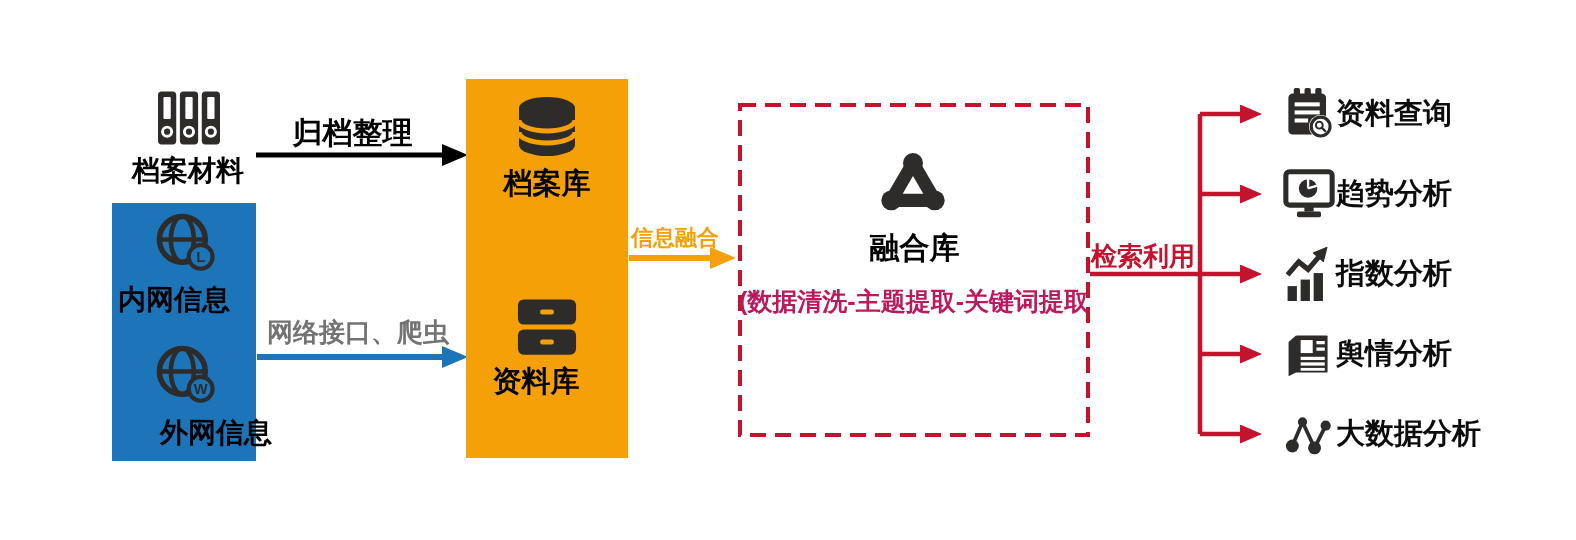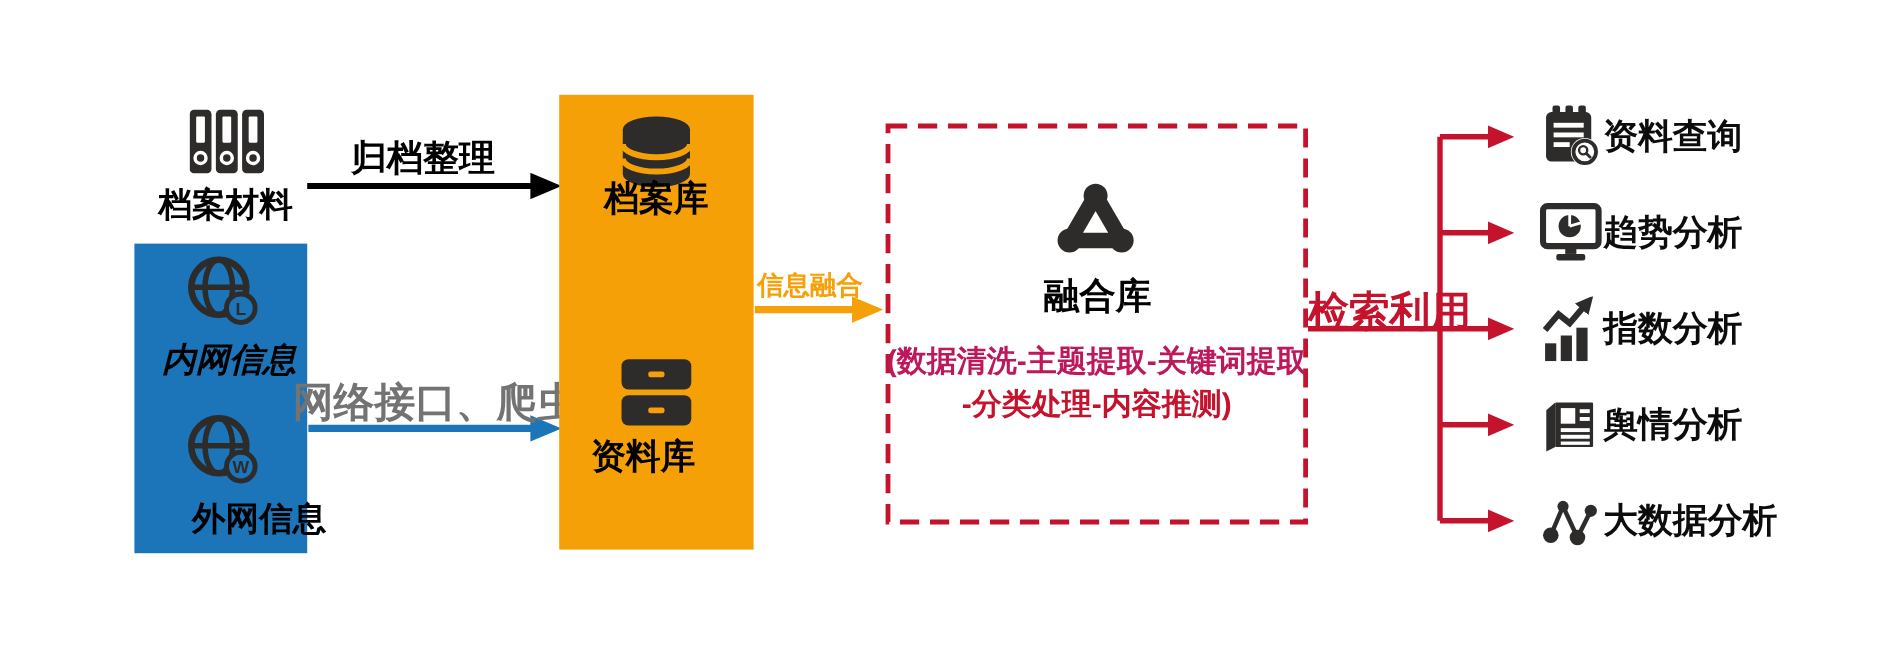"档案库" div.abs { top: 72px -> 89px }
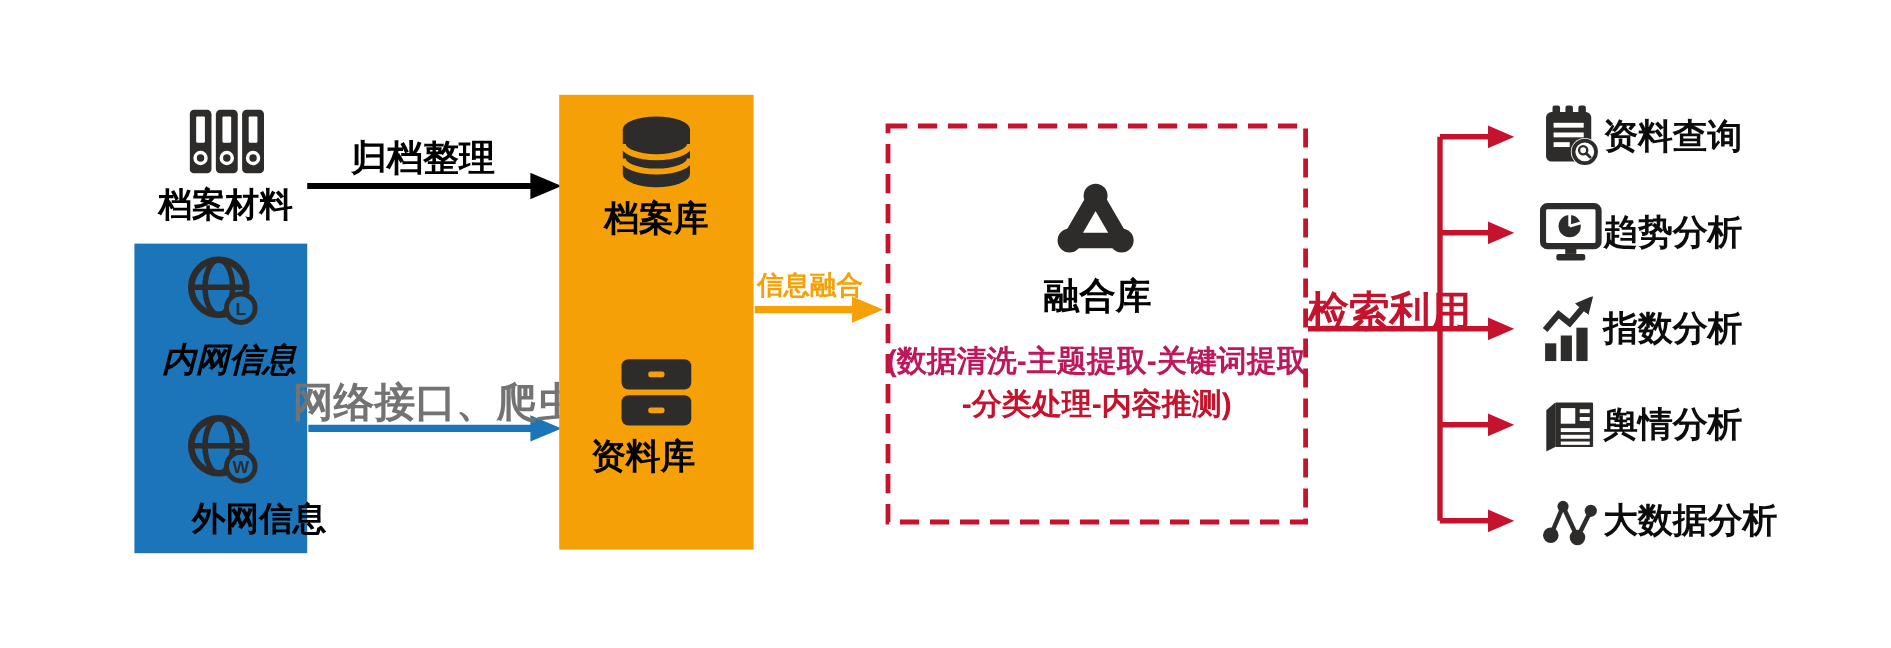"检索利用" .flow-label { font-size: 34px -> 26px }
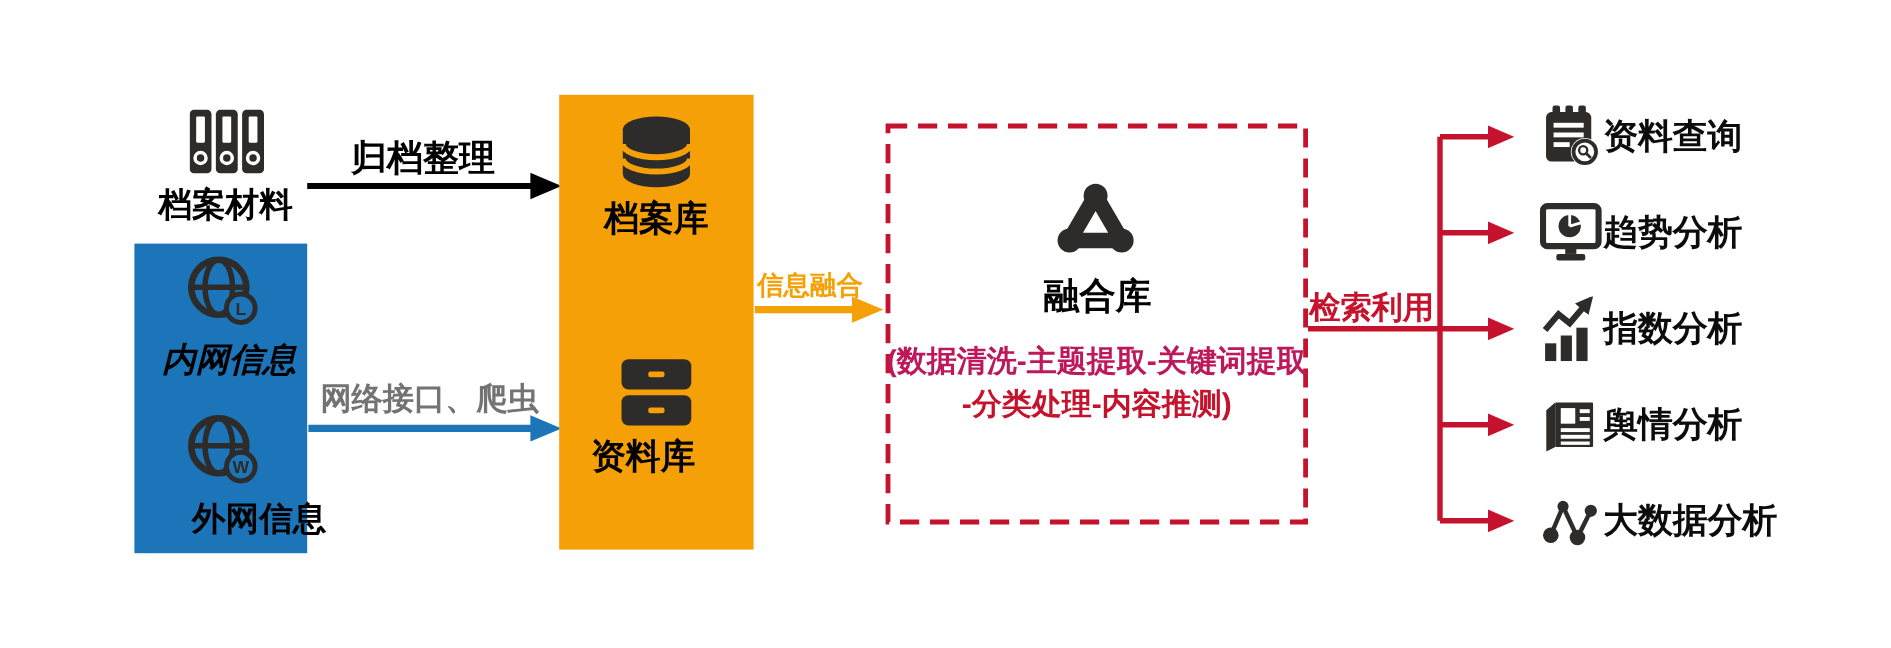"内网信息" div.abs { font-style: italic -> none; left: 17px -> 0 }
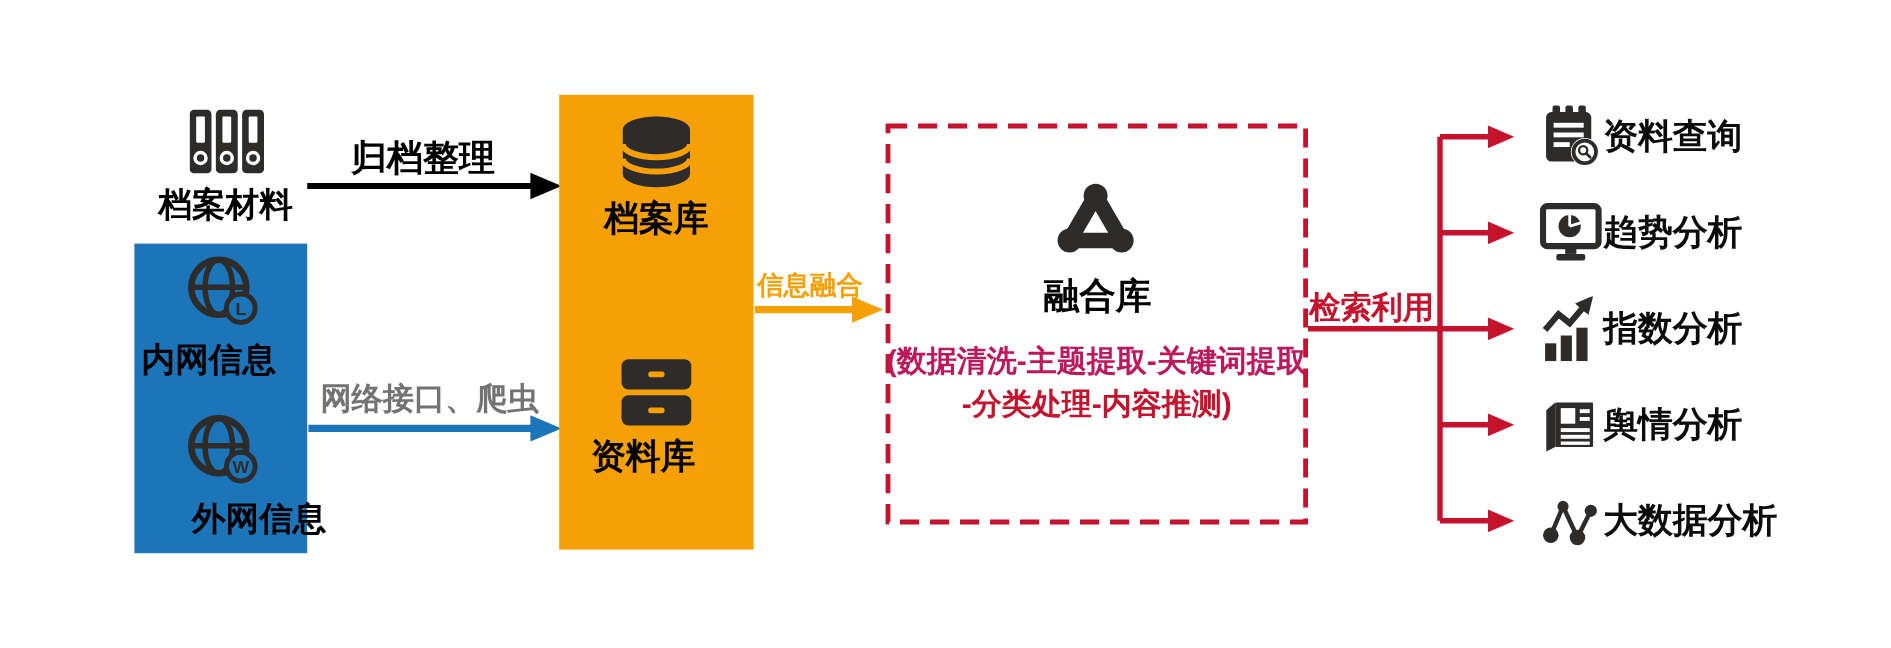"-分类处理-内容推测)" div.abs { html: <div>-分类处理-内容推测)</div> -> none }
